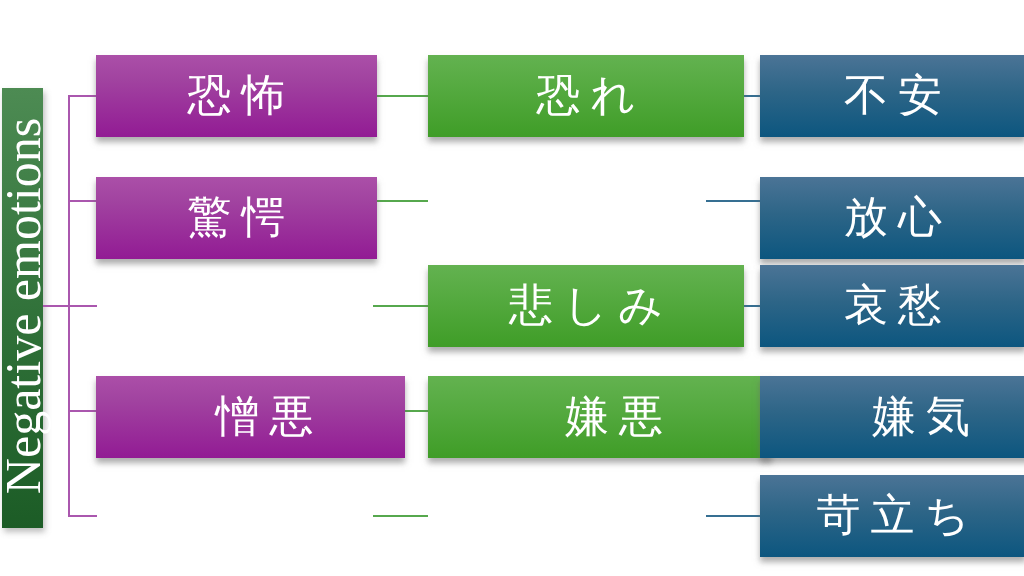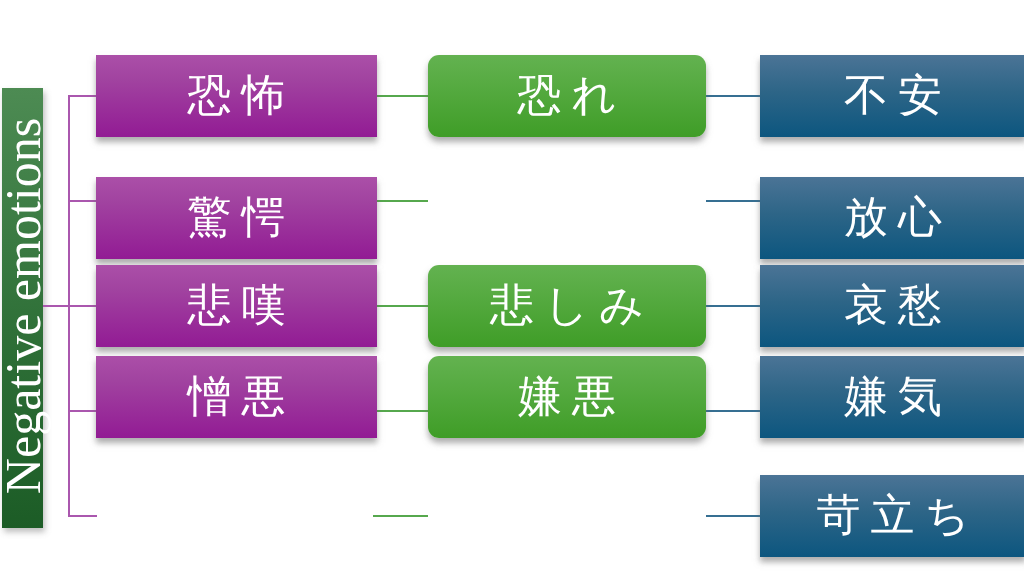"恐れ" .l2 { border-radius: 11px -> none; width: 278px -> 316px }
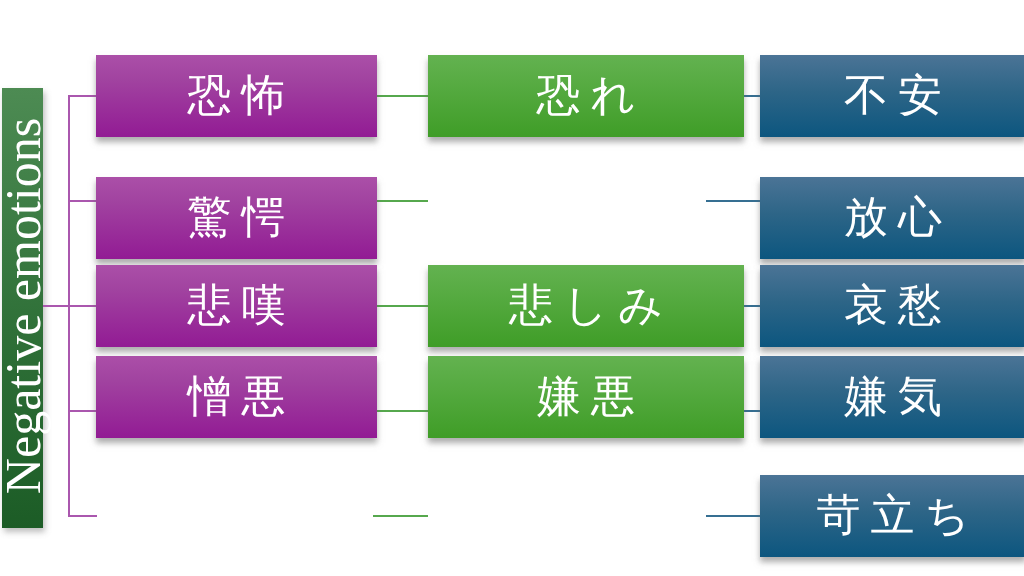"悲嘆" div.box { html: <div>悲嘆</div> -> none }
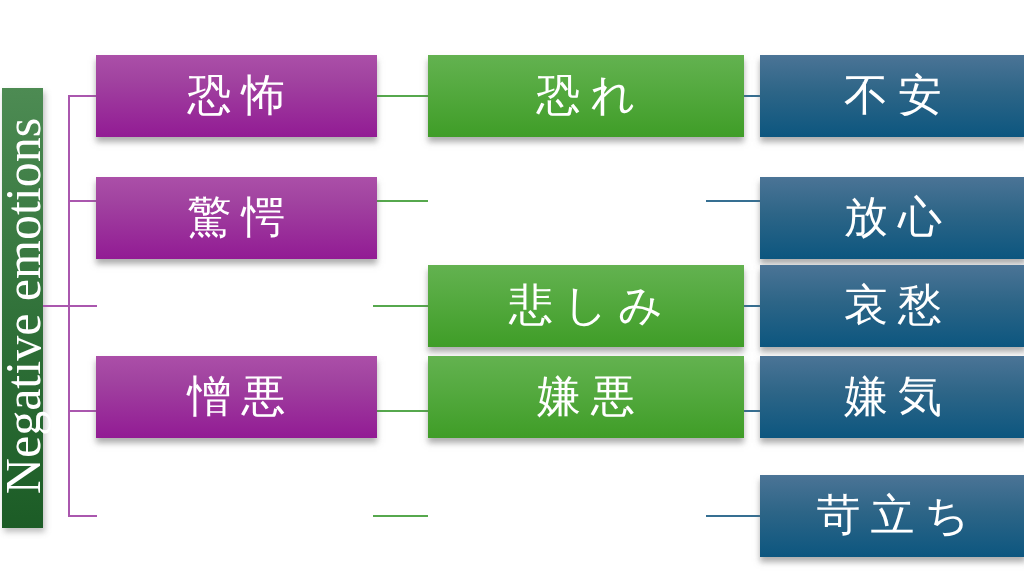"憎悪" .r3 { padding-left: none -> 28px; top: 356px -> 376px }
